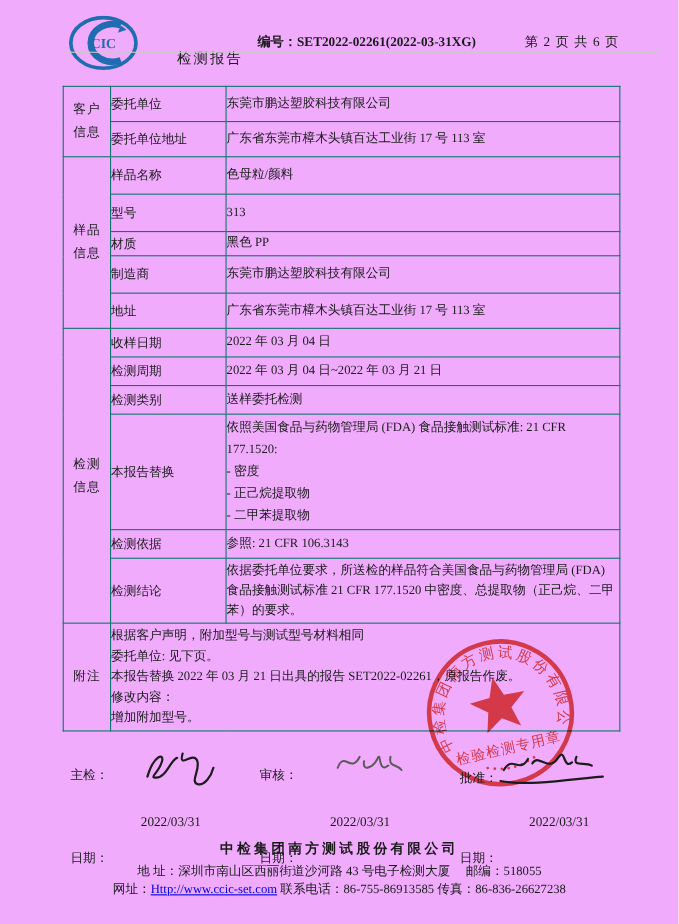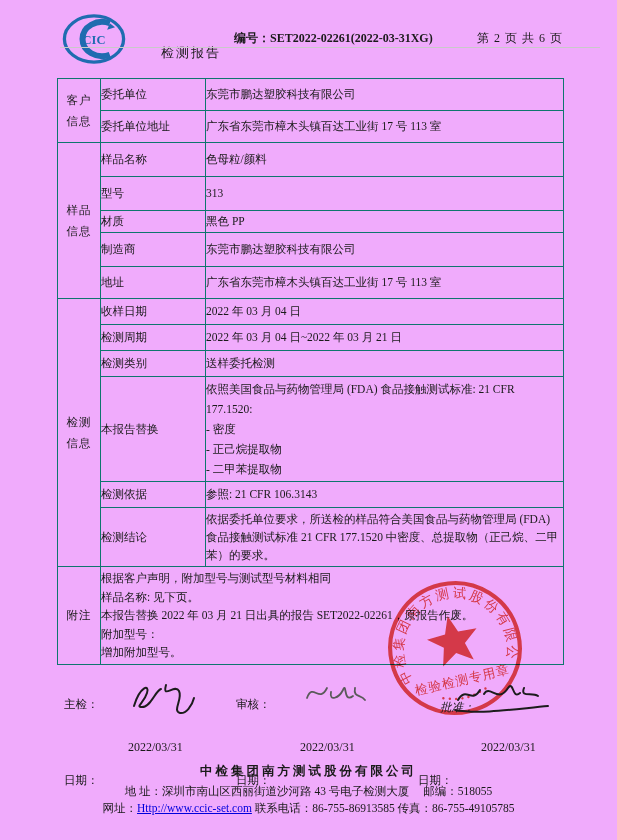"样品名称: 见下页。" div { text: 样品名称 -> 委托单位 }
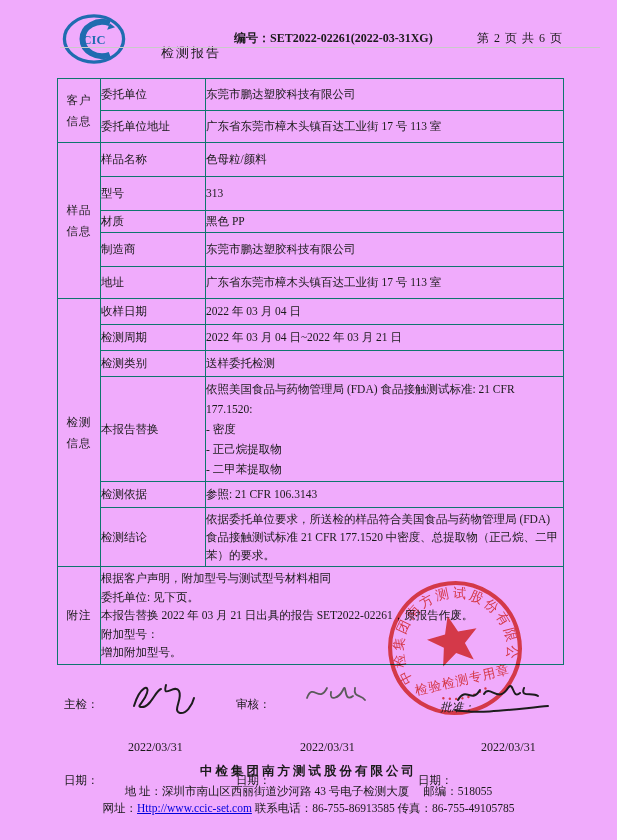"附加型号：" div { text: 附加型号 -> 修改内容 }
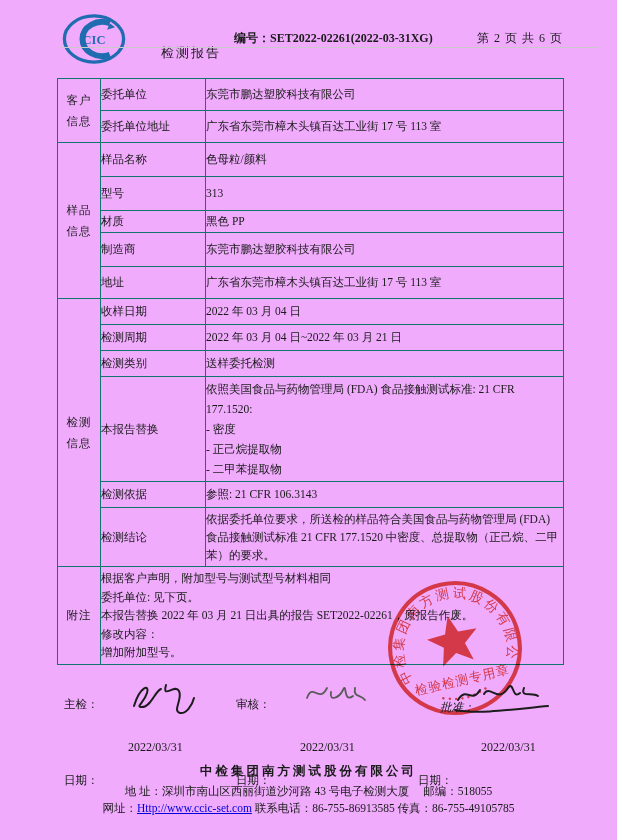"批准：" div.sig-label { font-style: italic -> none; left: 440px -> 418px }
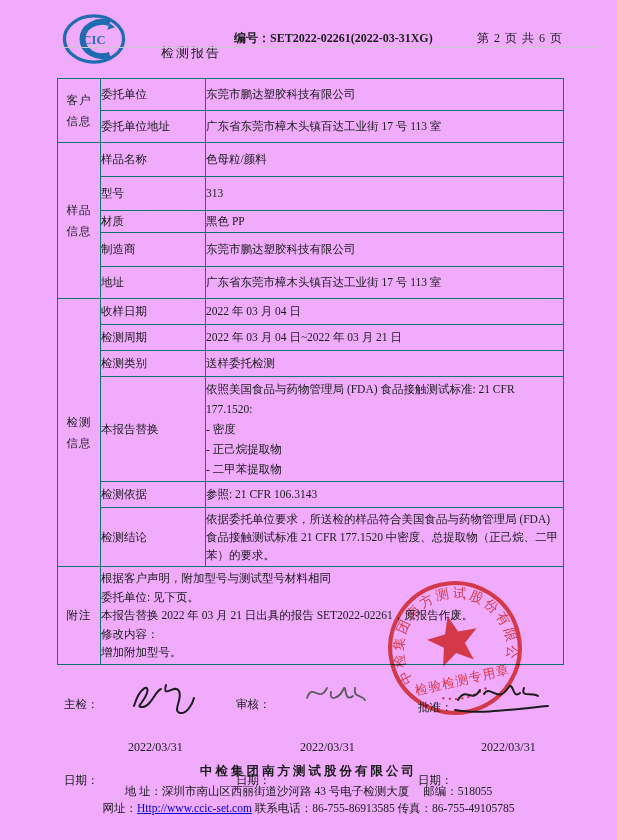"86-755-49105785" span { text: 86-755-49105785 -> 86-836-26627238 }
